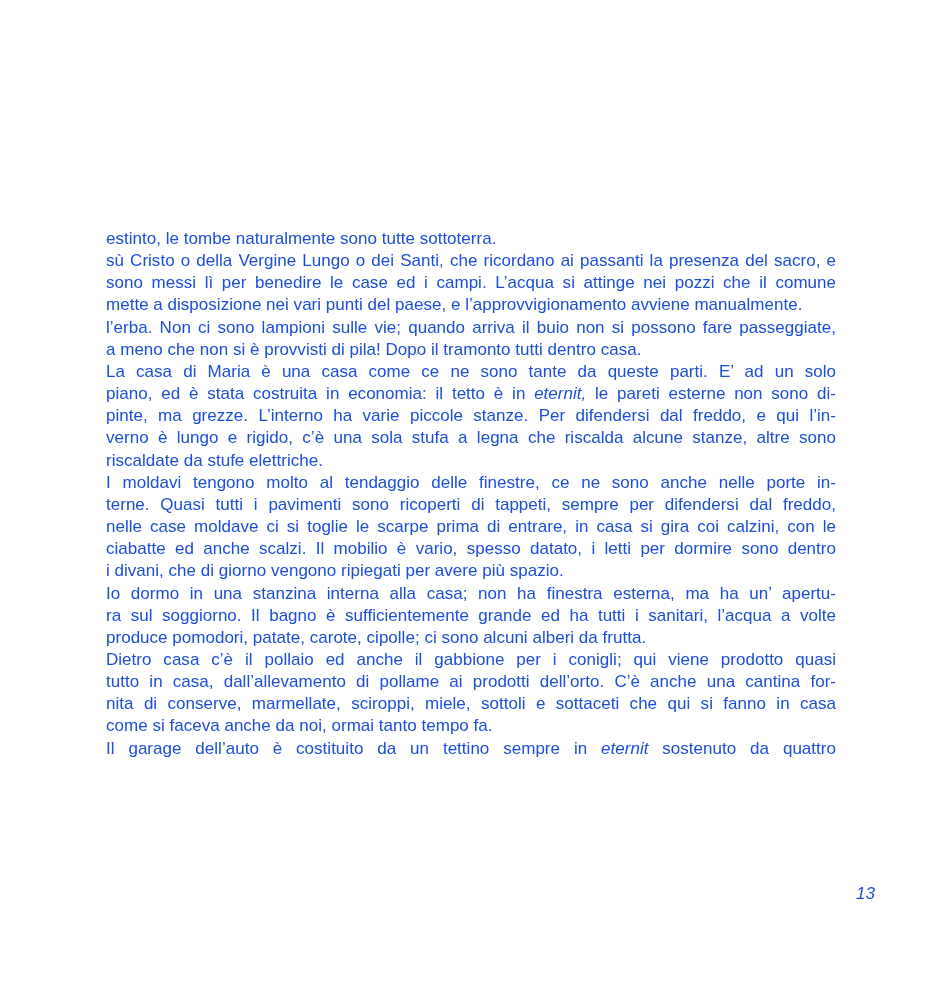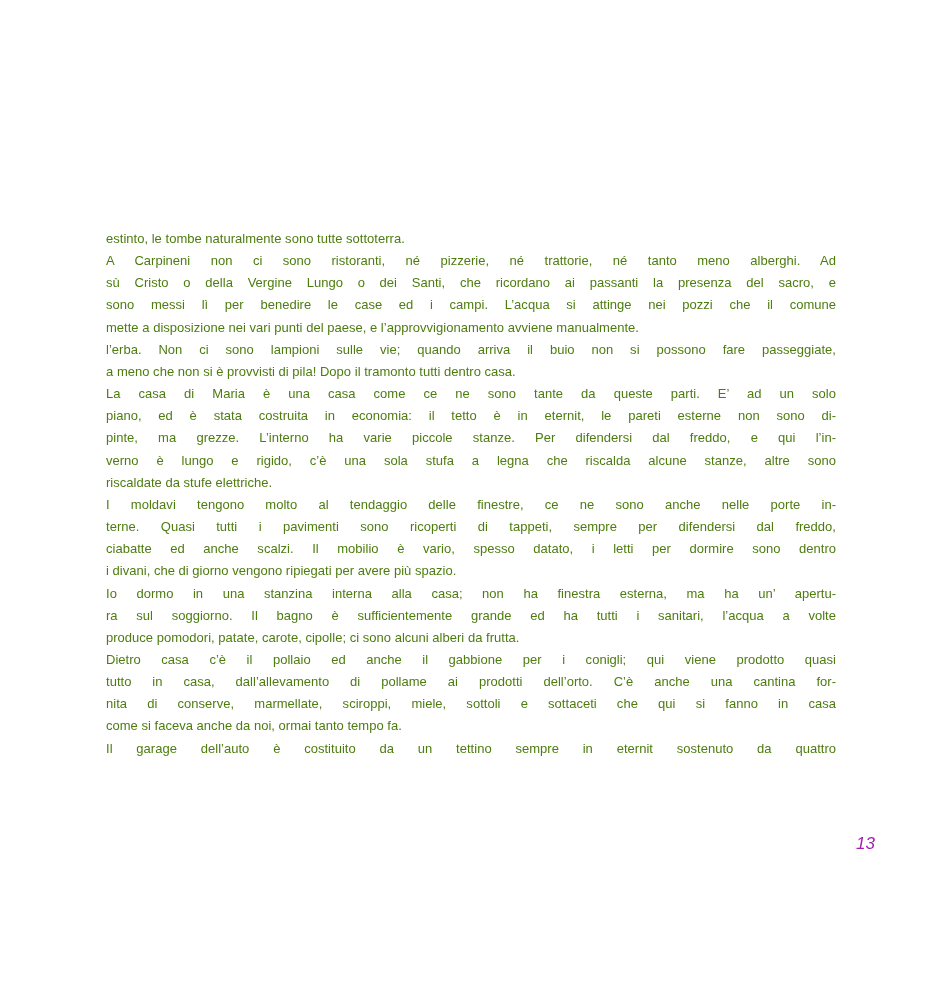"estinto, le tombe naturalmente sono" .line { color: #4d7c0f -> #1d4ed8; font-size: 13px -> 17px }
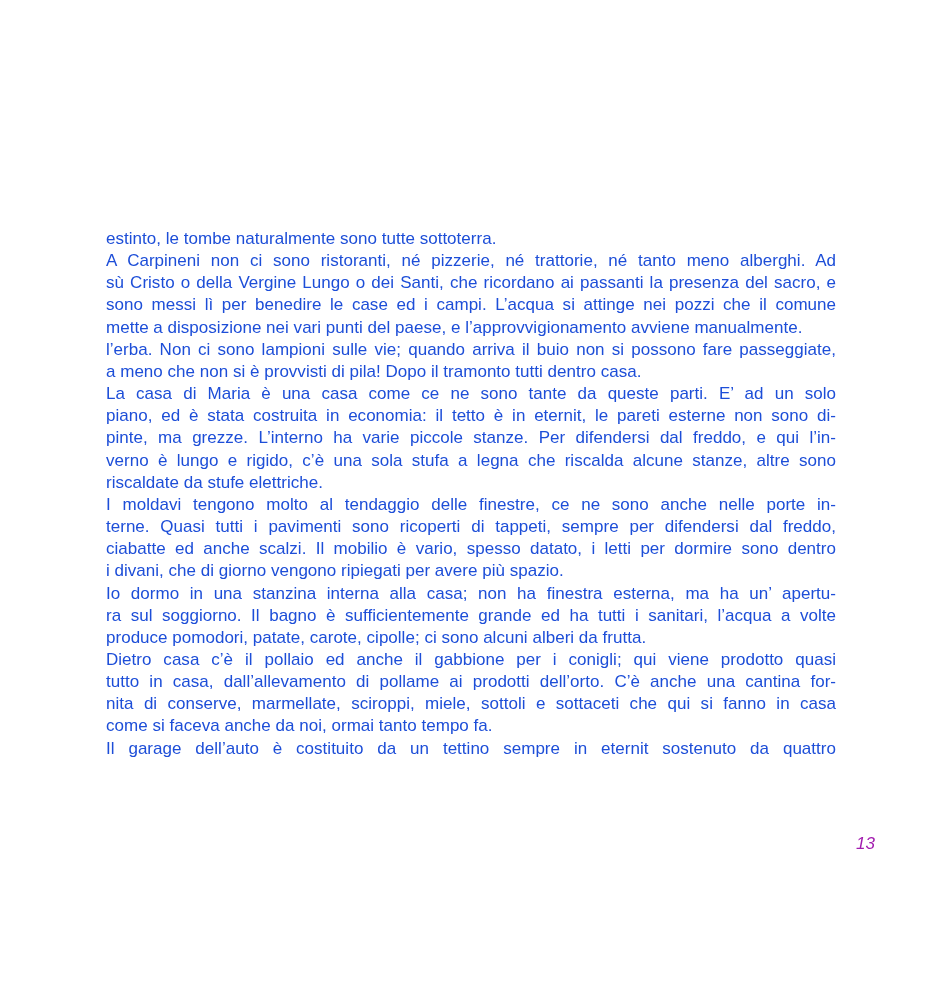"A Carpineni non ci sono" div.line { html: <div> A Carpineni non ci sono ristoranti, né pizzerie, né trattorie, né tanto meno alberghi. Ad</div> -> none }
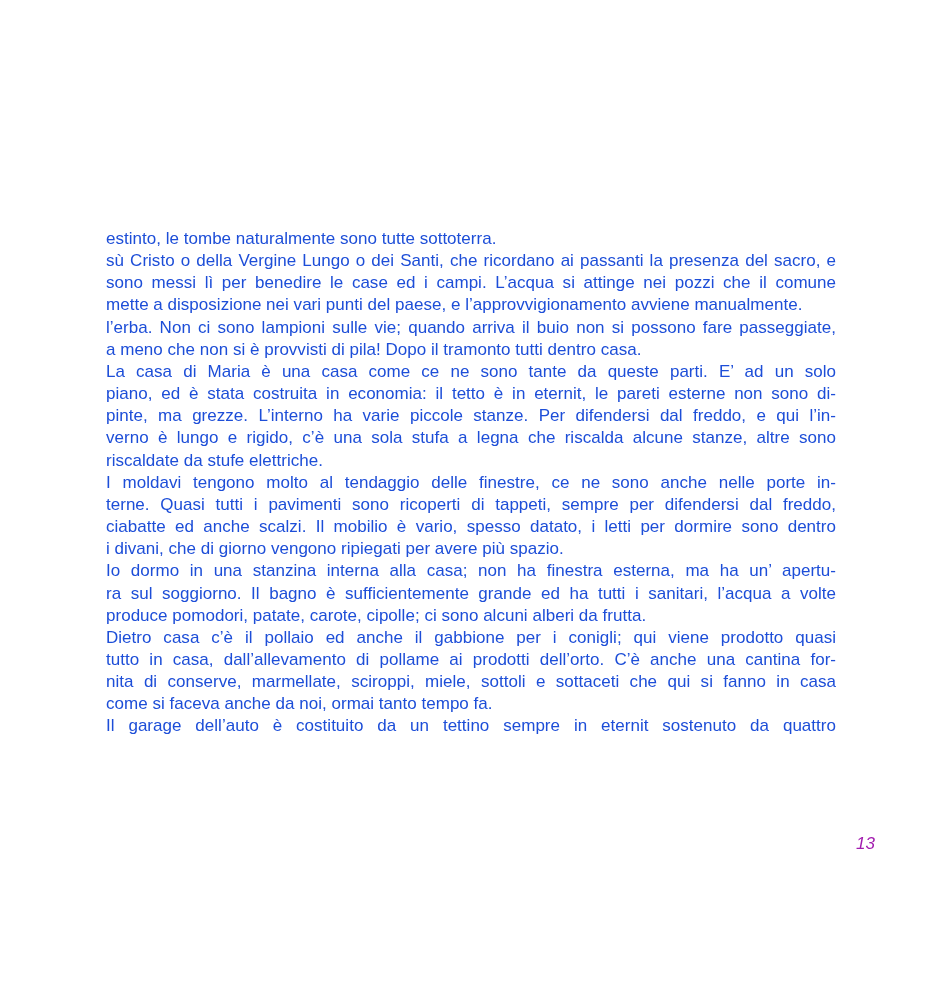"eternit," .ital { font-style: none -> italic }
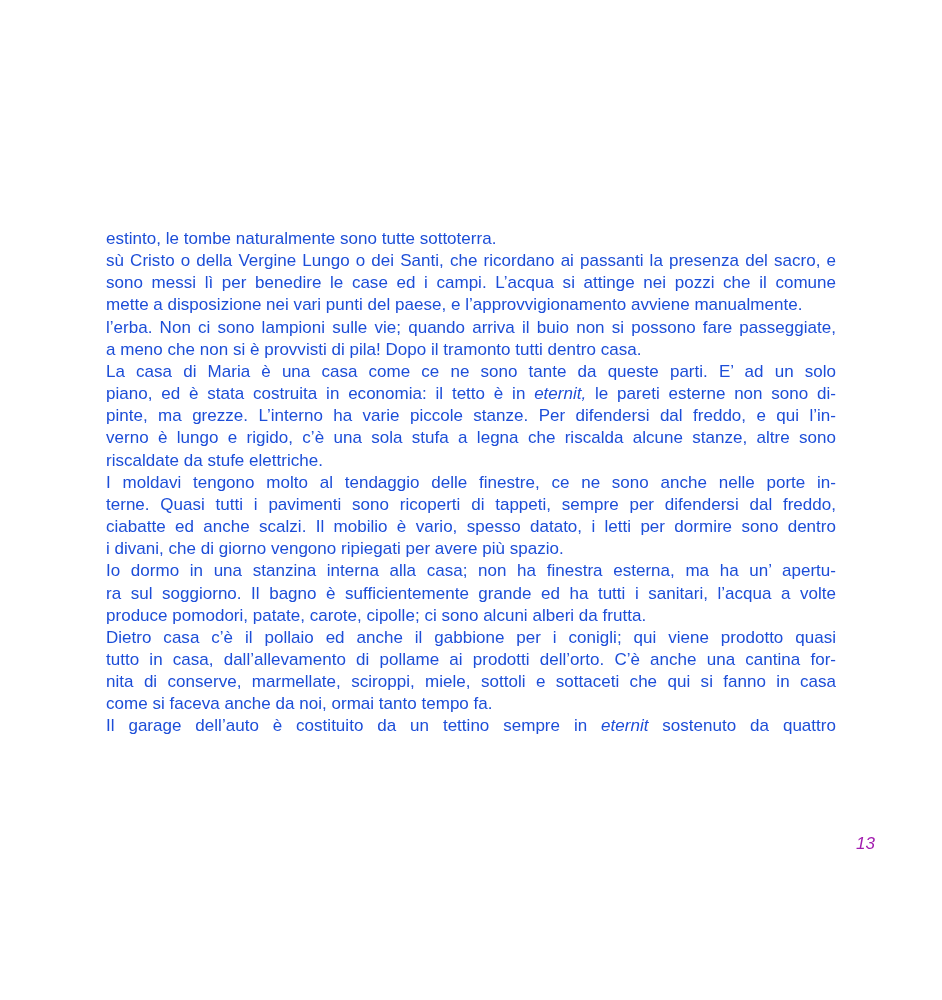"nelle case moldave ci si" div.line { html: none -> <div>nelle case moldave ci si toglie le scarpe prima di entrare, in casa si gira coi calzini, con le</div> }
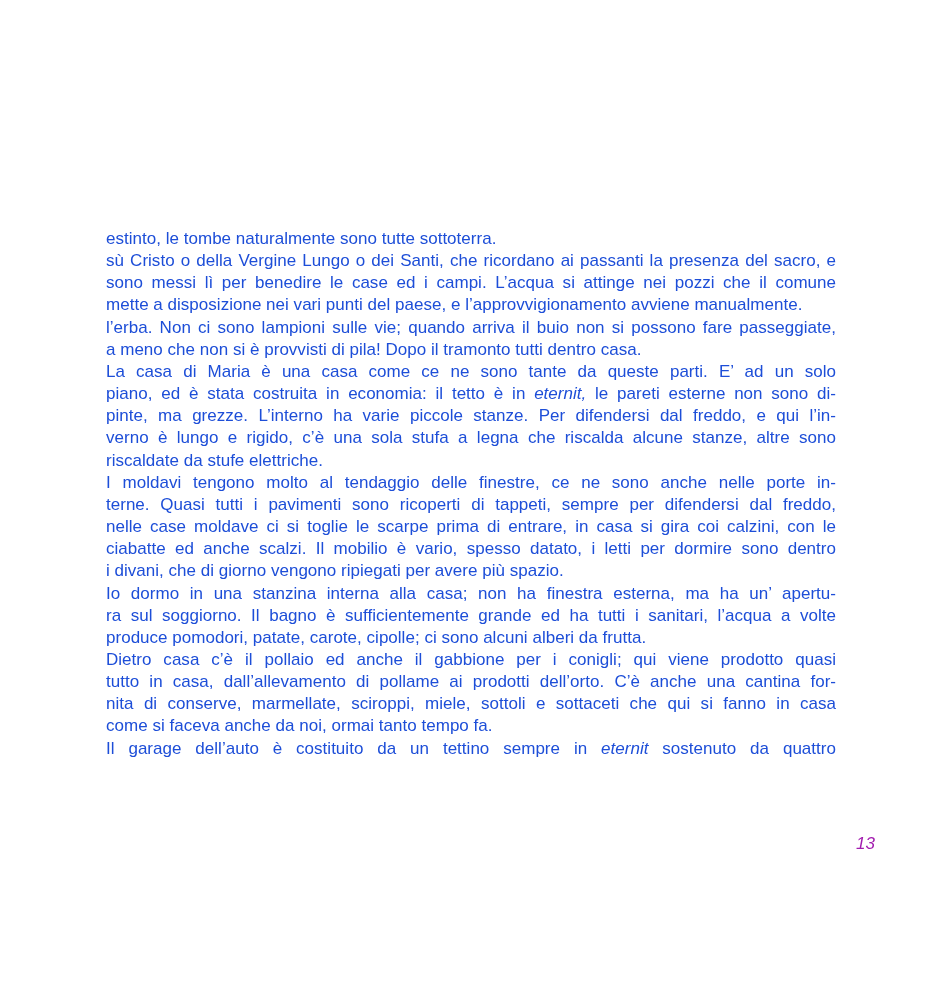"13" .folio { color: #a21caf -> #1d4ed8; top: 834px -> 884px }
